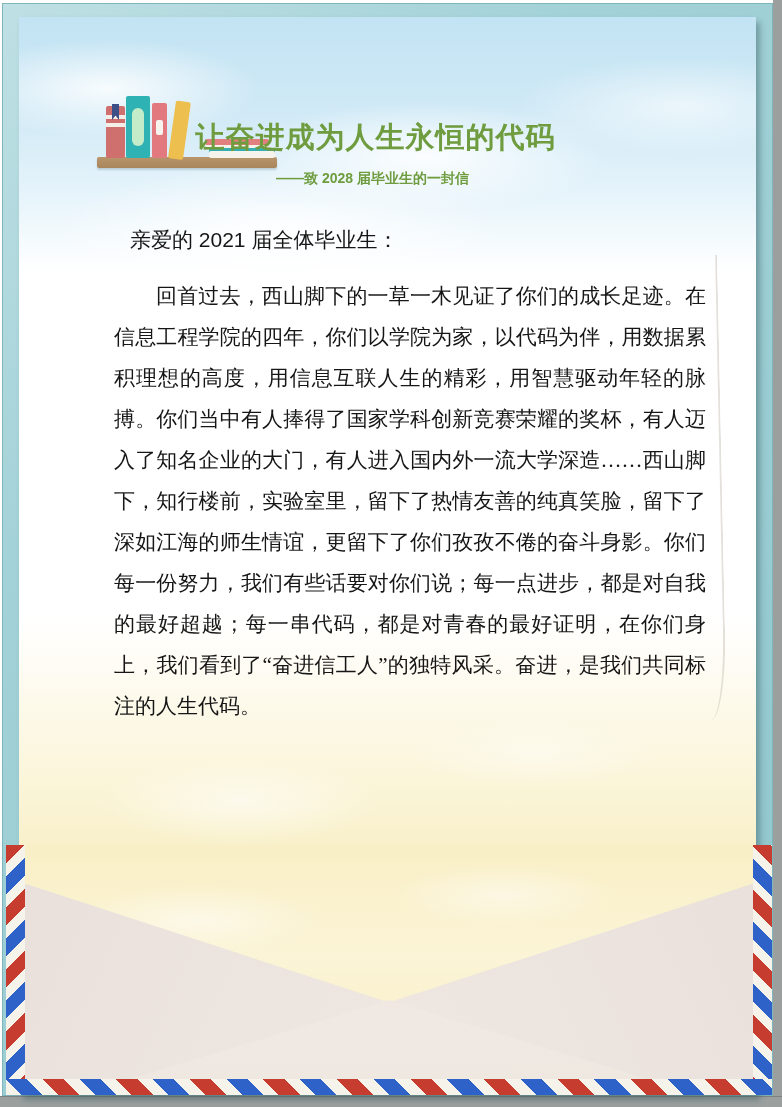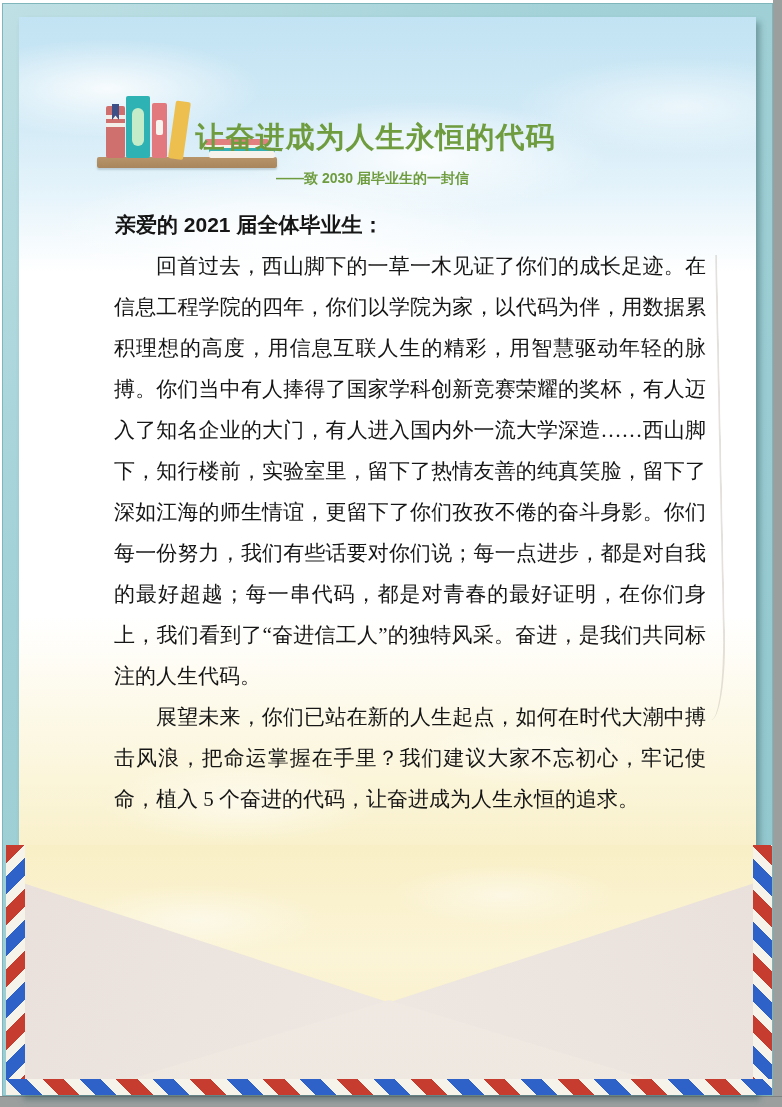"——致 2030 届毕业生的一封信" div.subtitle { text: 2030 -> 2028 }
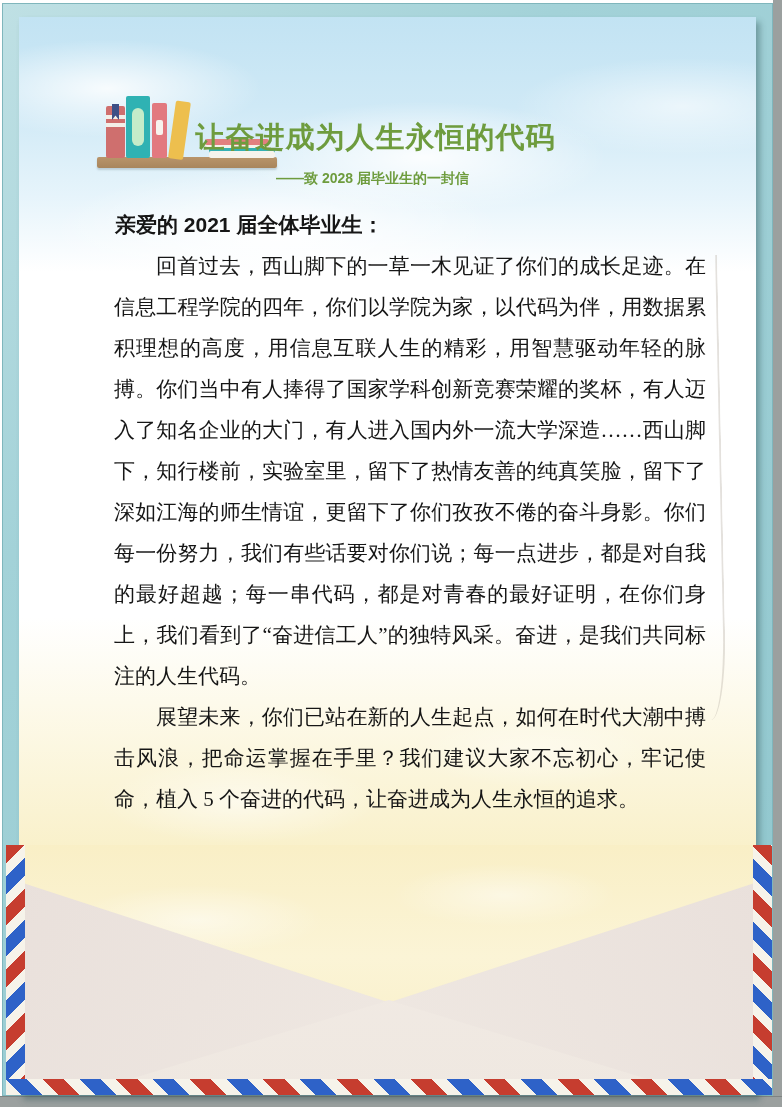"亲爱的 2021 届全体毕业生：" .salutation { font-weight: 700 -> 400; margin: 1px -> 16px }
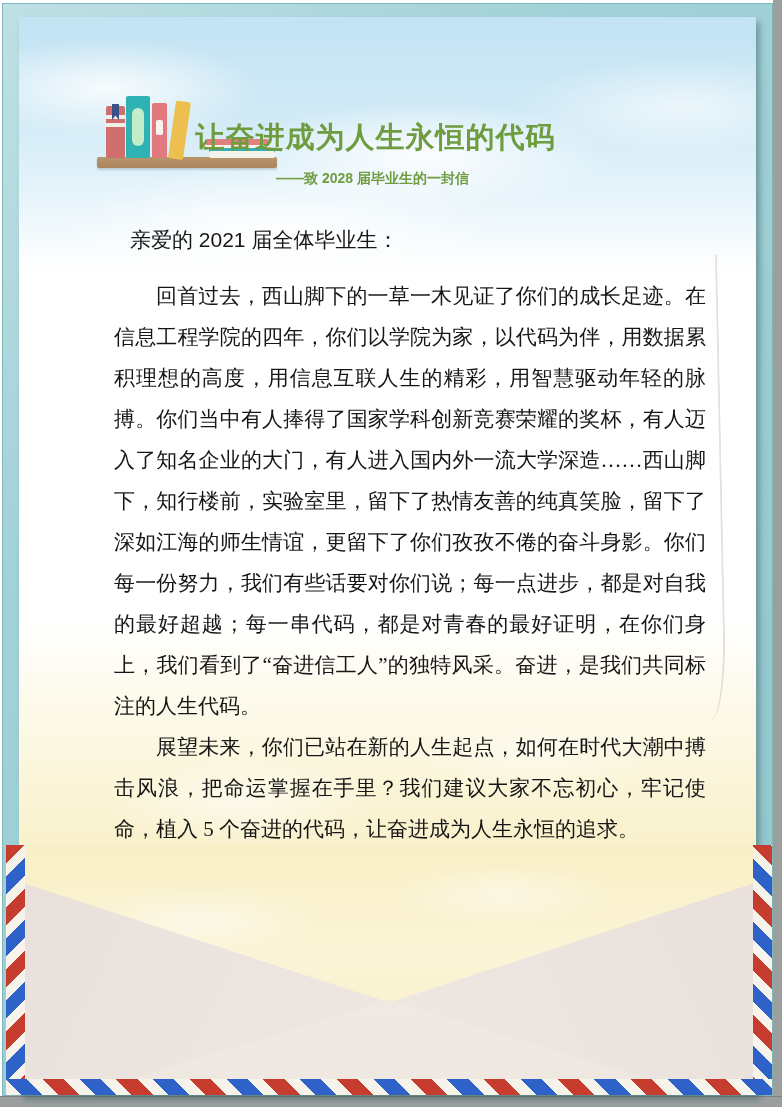"展望未来，你们已站在新的人生起点，如何在时代大潮中搏击风浪，把命运掌握在手里？我" p.body-par { html: <p>展望未来，你们已站在新的人生起点，如何在时代大潮中搏击风浪，把命运掌握在手里？我们建议大家不忘初心，牢记使命，植入 5 个奋进的代码，让奋进成为人生永恒的追求。</p> -> none }
